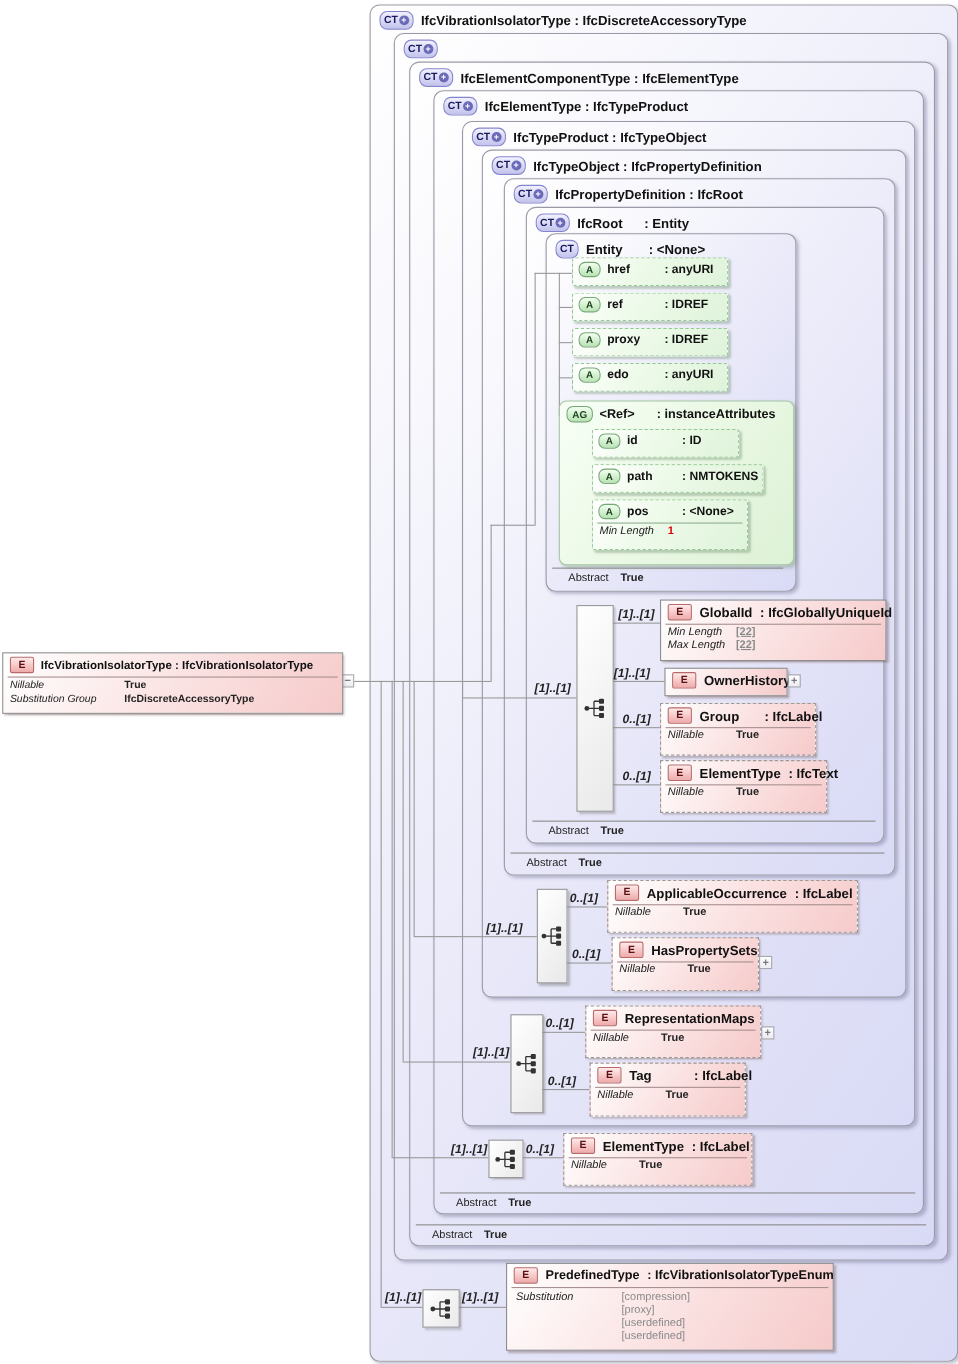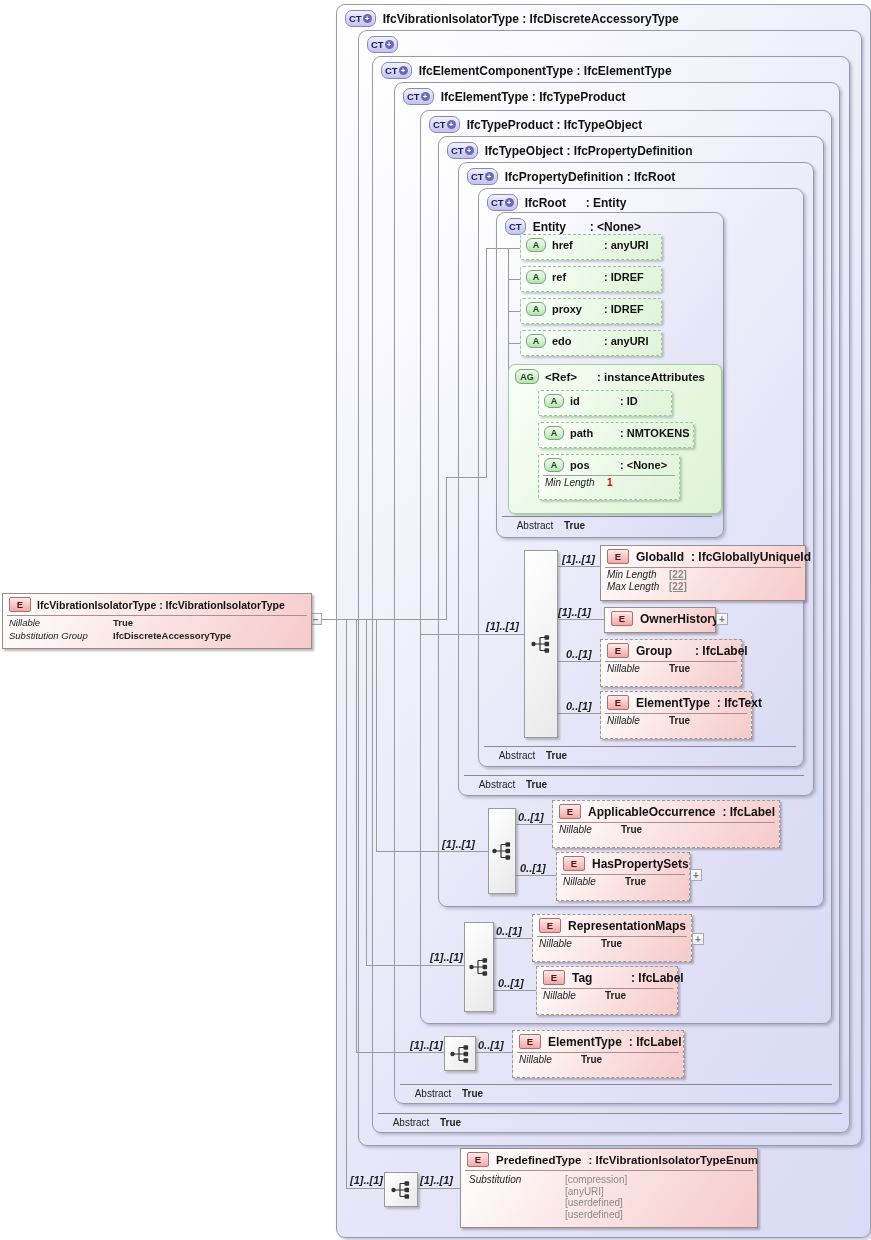"[anyURI]" span { text: anyURI -> proxy }
